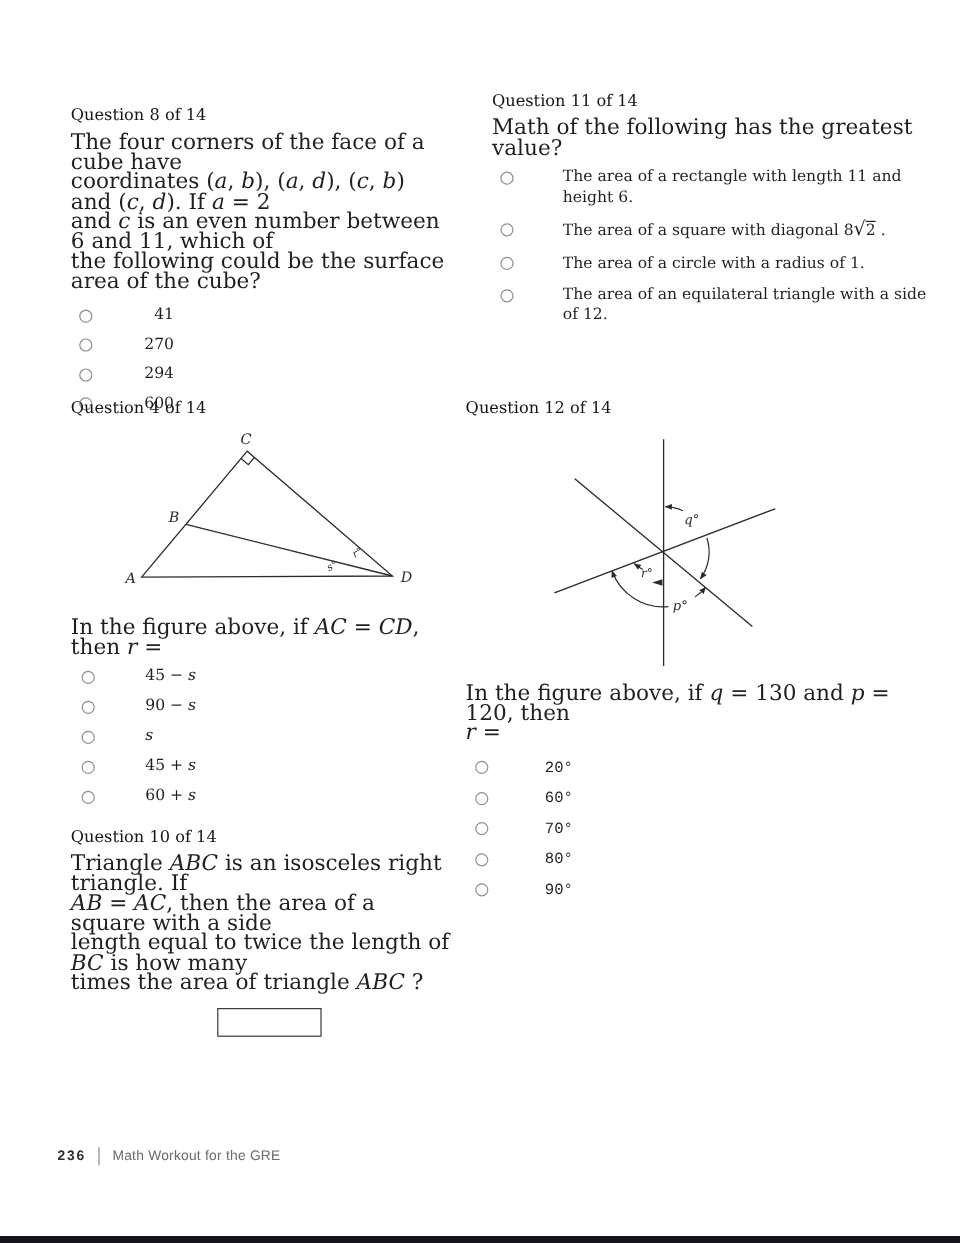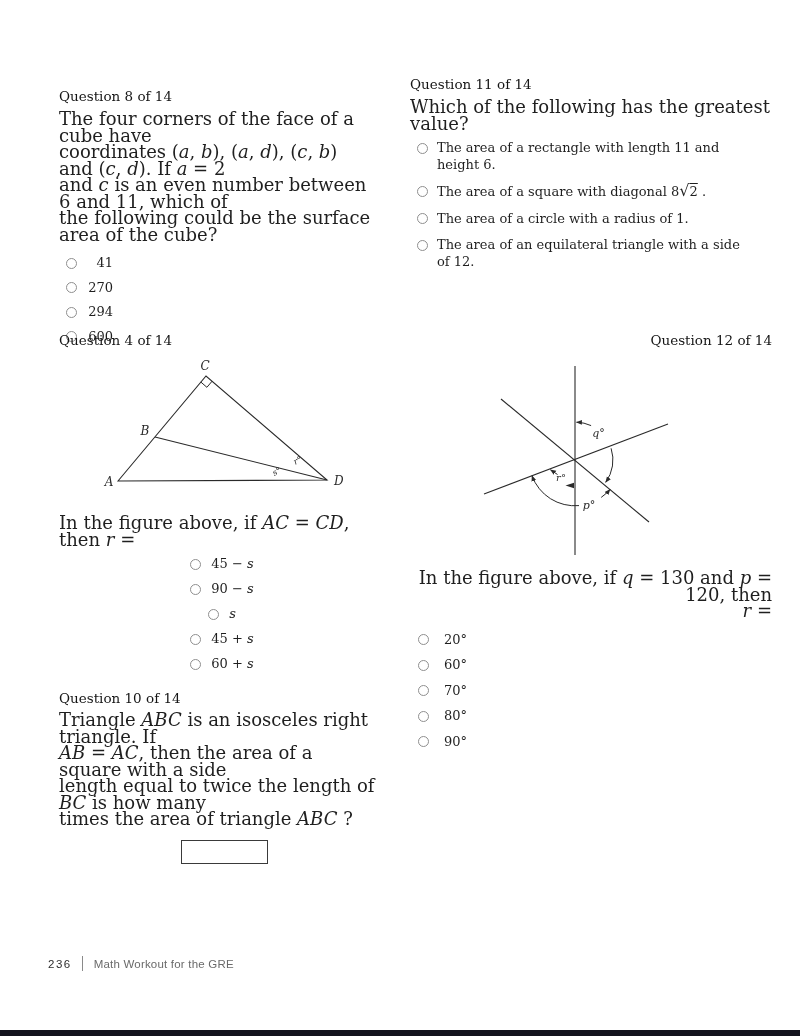"Which of the following has" div.qbody { text: Which -> Math }
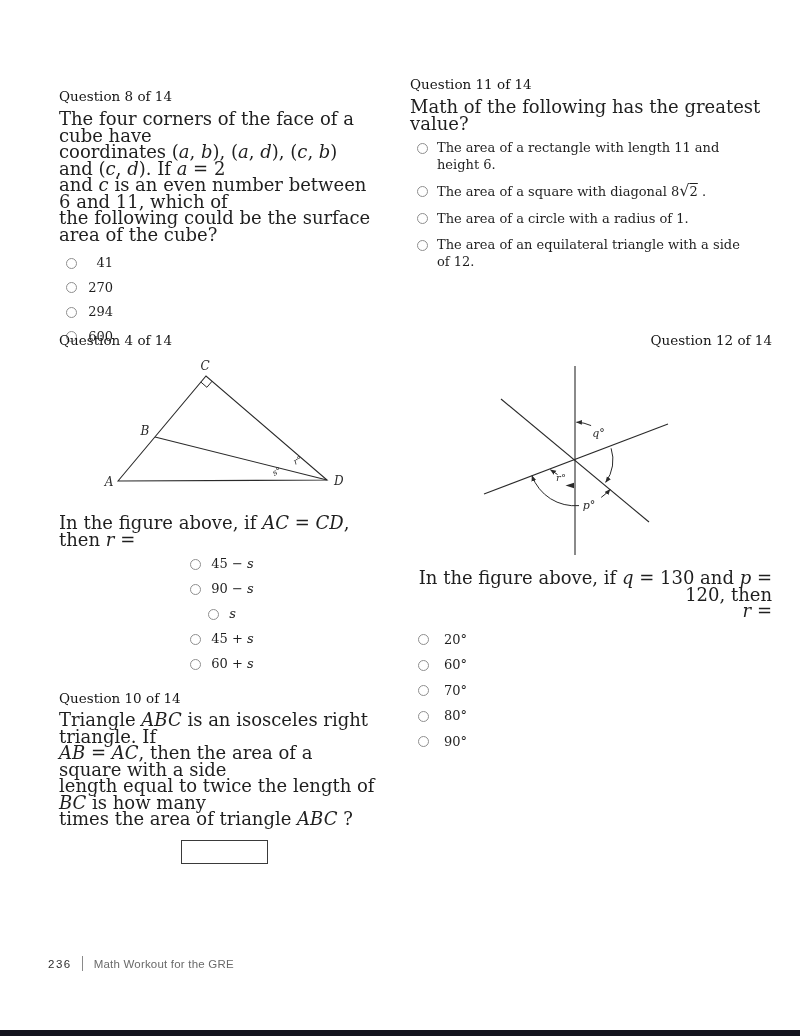"The area of a rectangle" .opt { gap: none -> 32px }
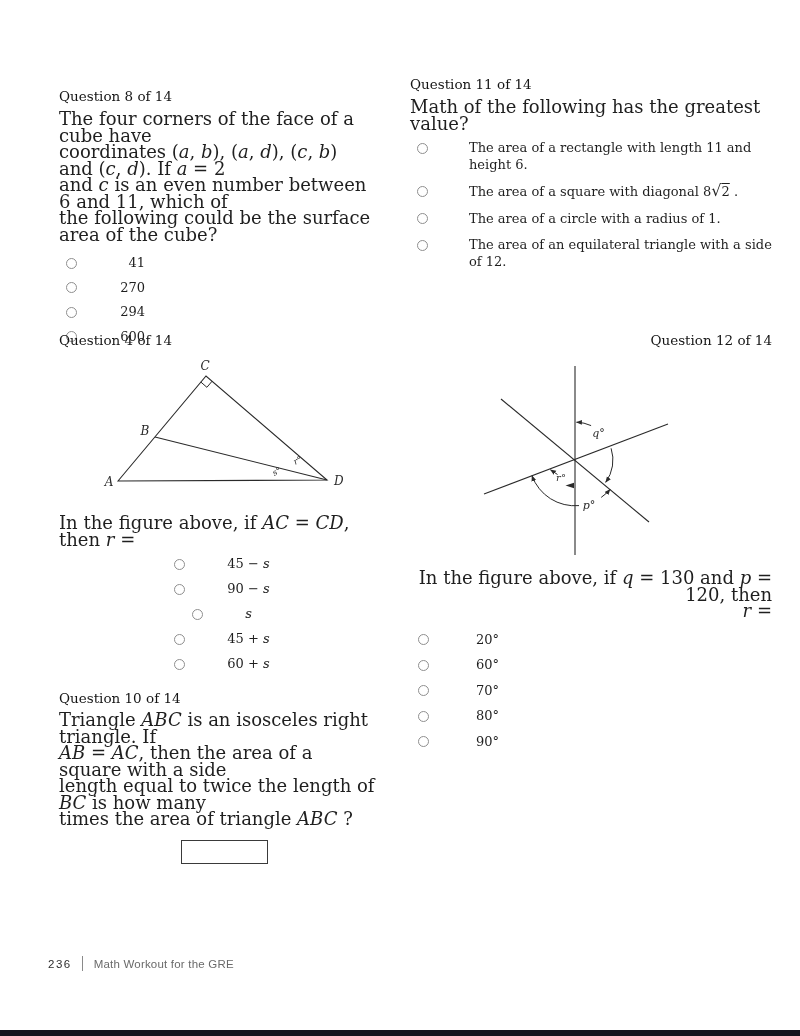"Question 12 of 14" section.q { left: 410px -> 388px; text-align: right -> none }
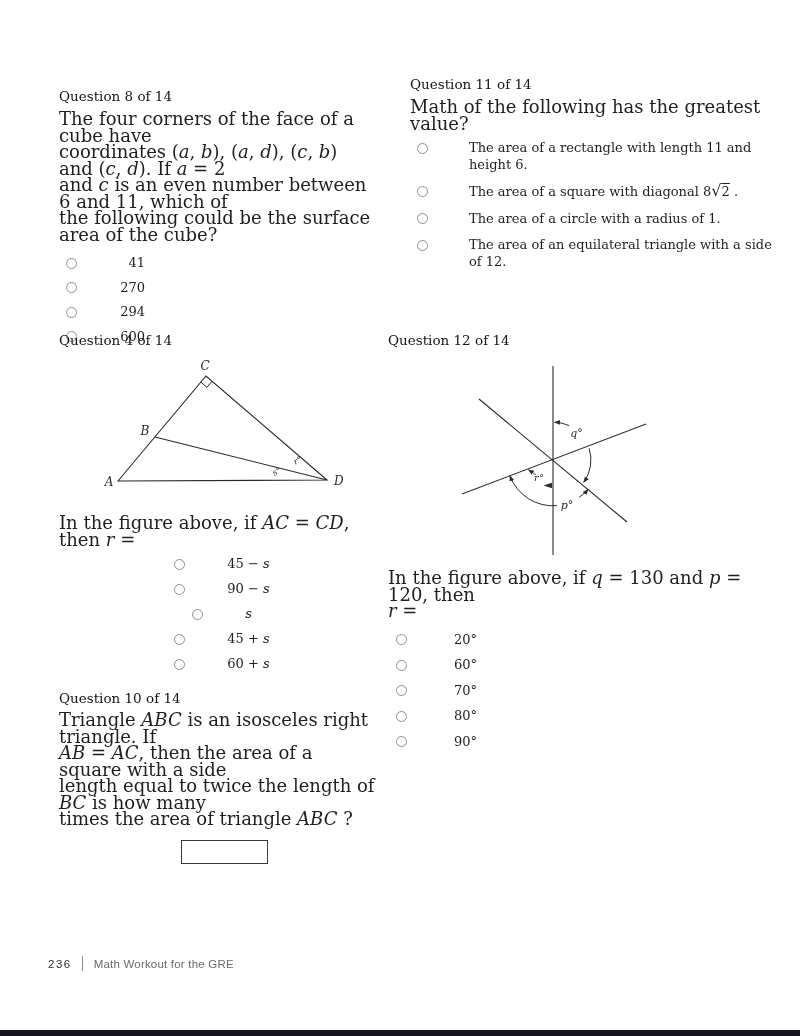"45 − s" #q9 .opt { justify-content: center -> none }
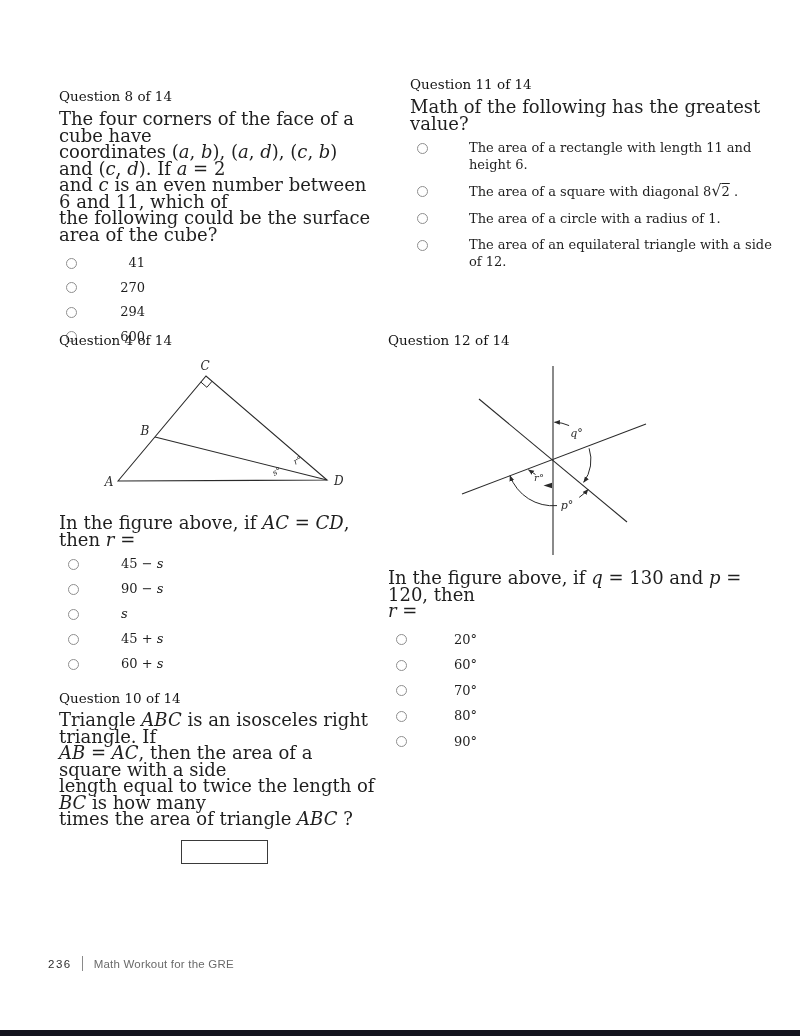"20°" #q12 .opt { font-family: none -> Liberation Mono, monospace }
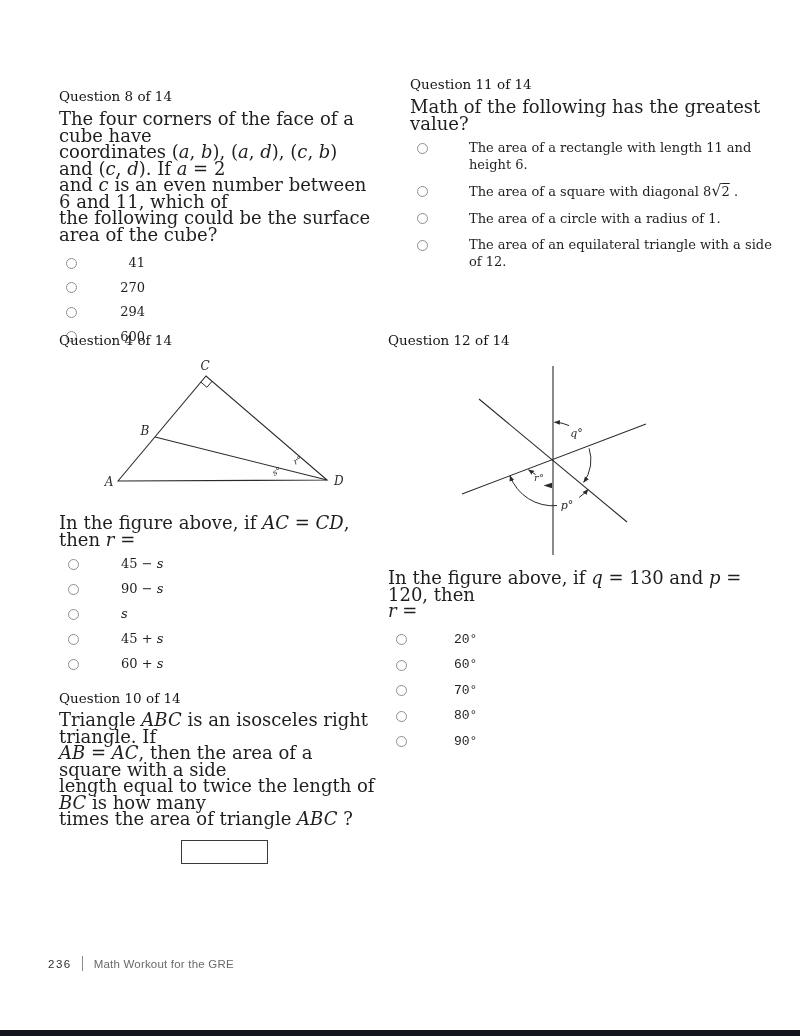"236" .footer .pgnum { font-weight: normal -> bold }
